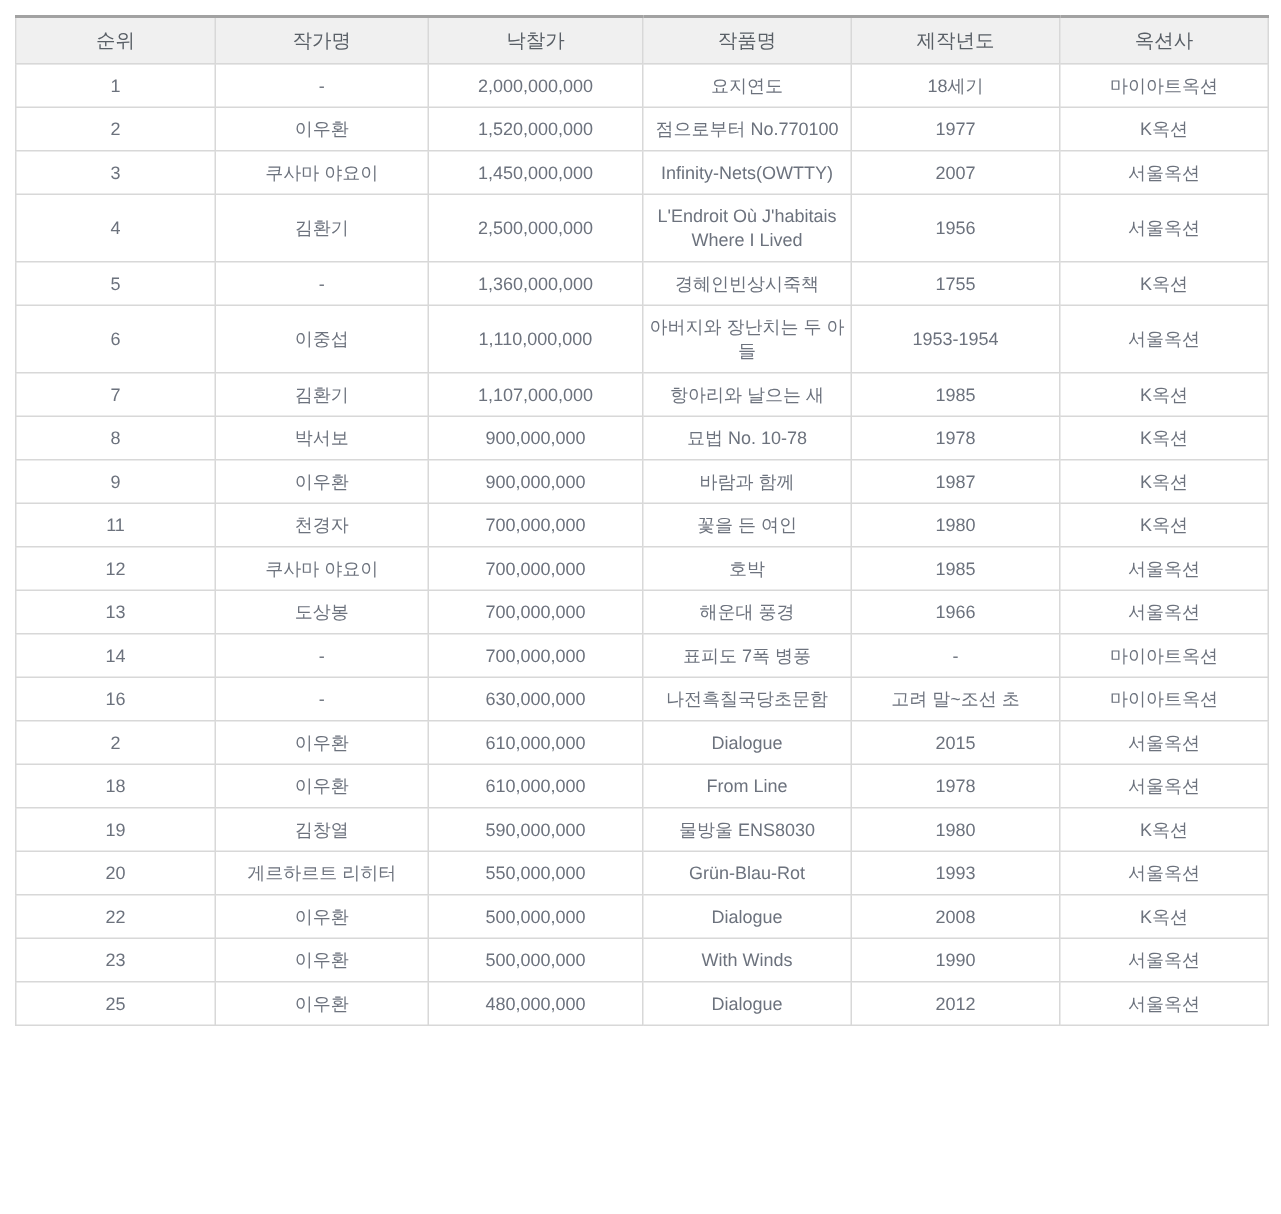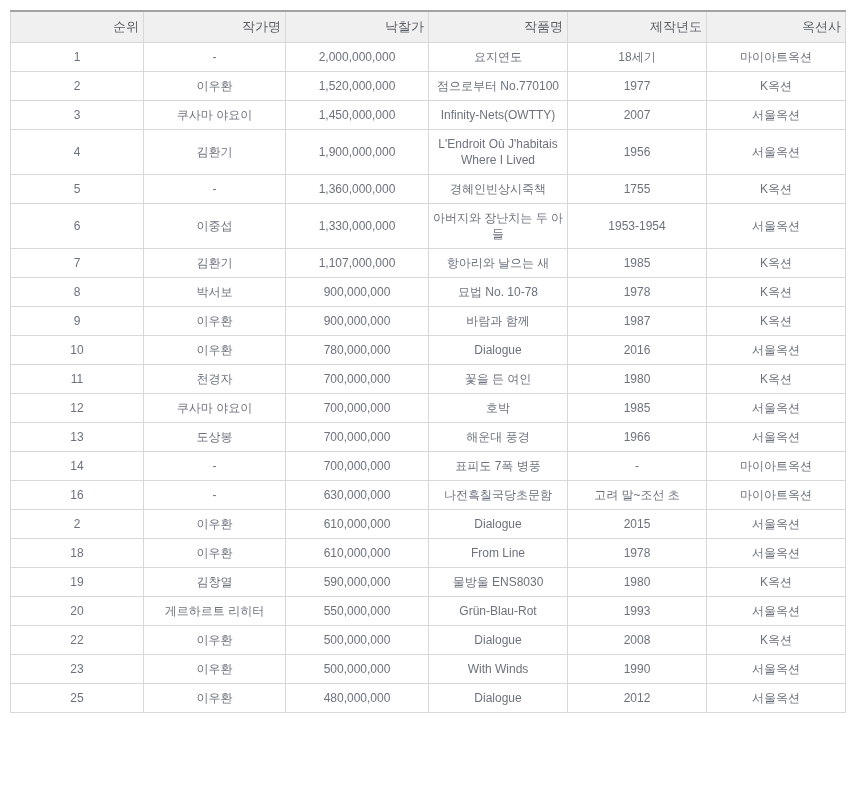"순위" table.auction-table th { text-align: right -> center }
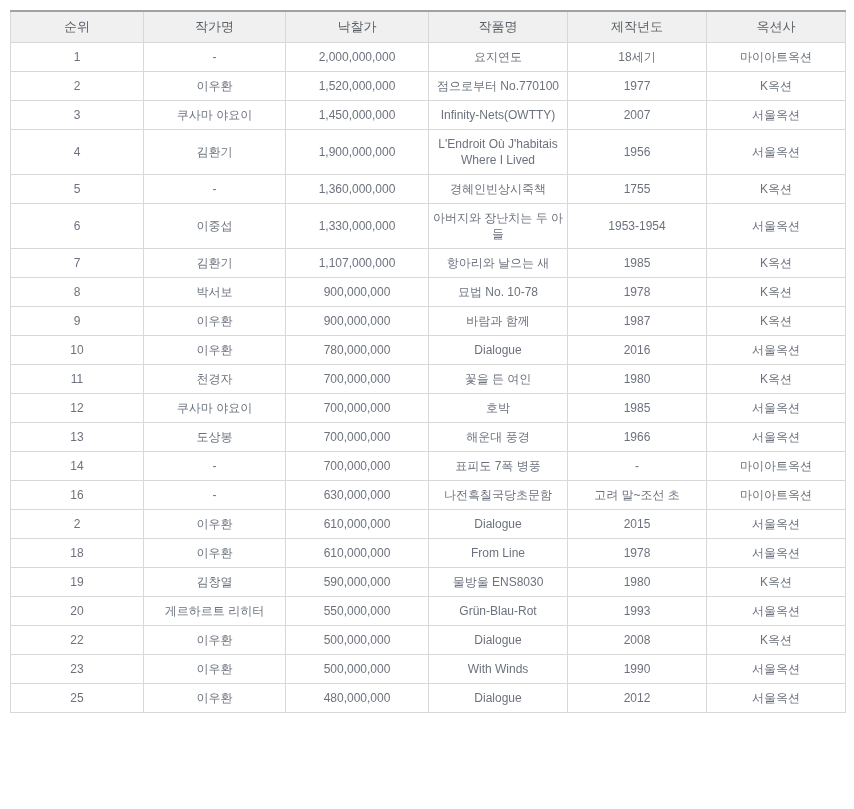"1,900,000,000" td.col-hammer-price { text: 1,900,000,000 -> 2,500,000,000 }
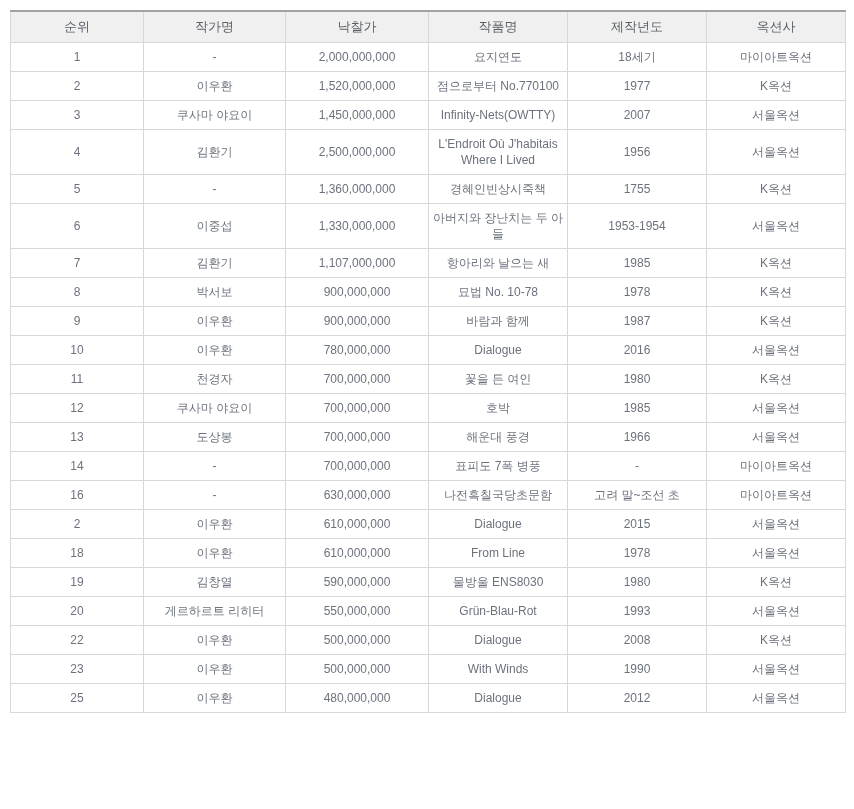"1,330,000,000" td.col-hammer-price { text: 1,330,000,000 -> 1,110,000,000 }
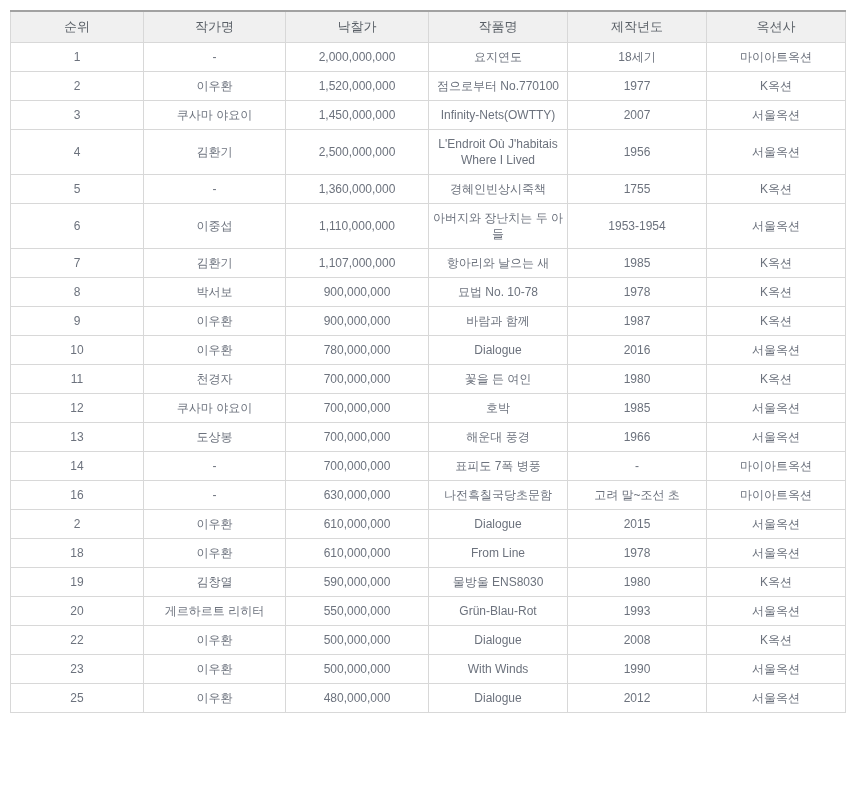"10" tr { html: <tr> <td>10</td> <td>이우환</td> <td>780,000,000</td> <td>Dialogue</td> <td>2016</td> <td>서울옥션</td> </tr> -> none }
